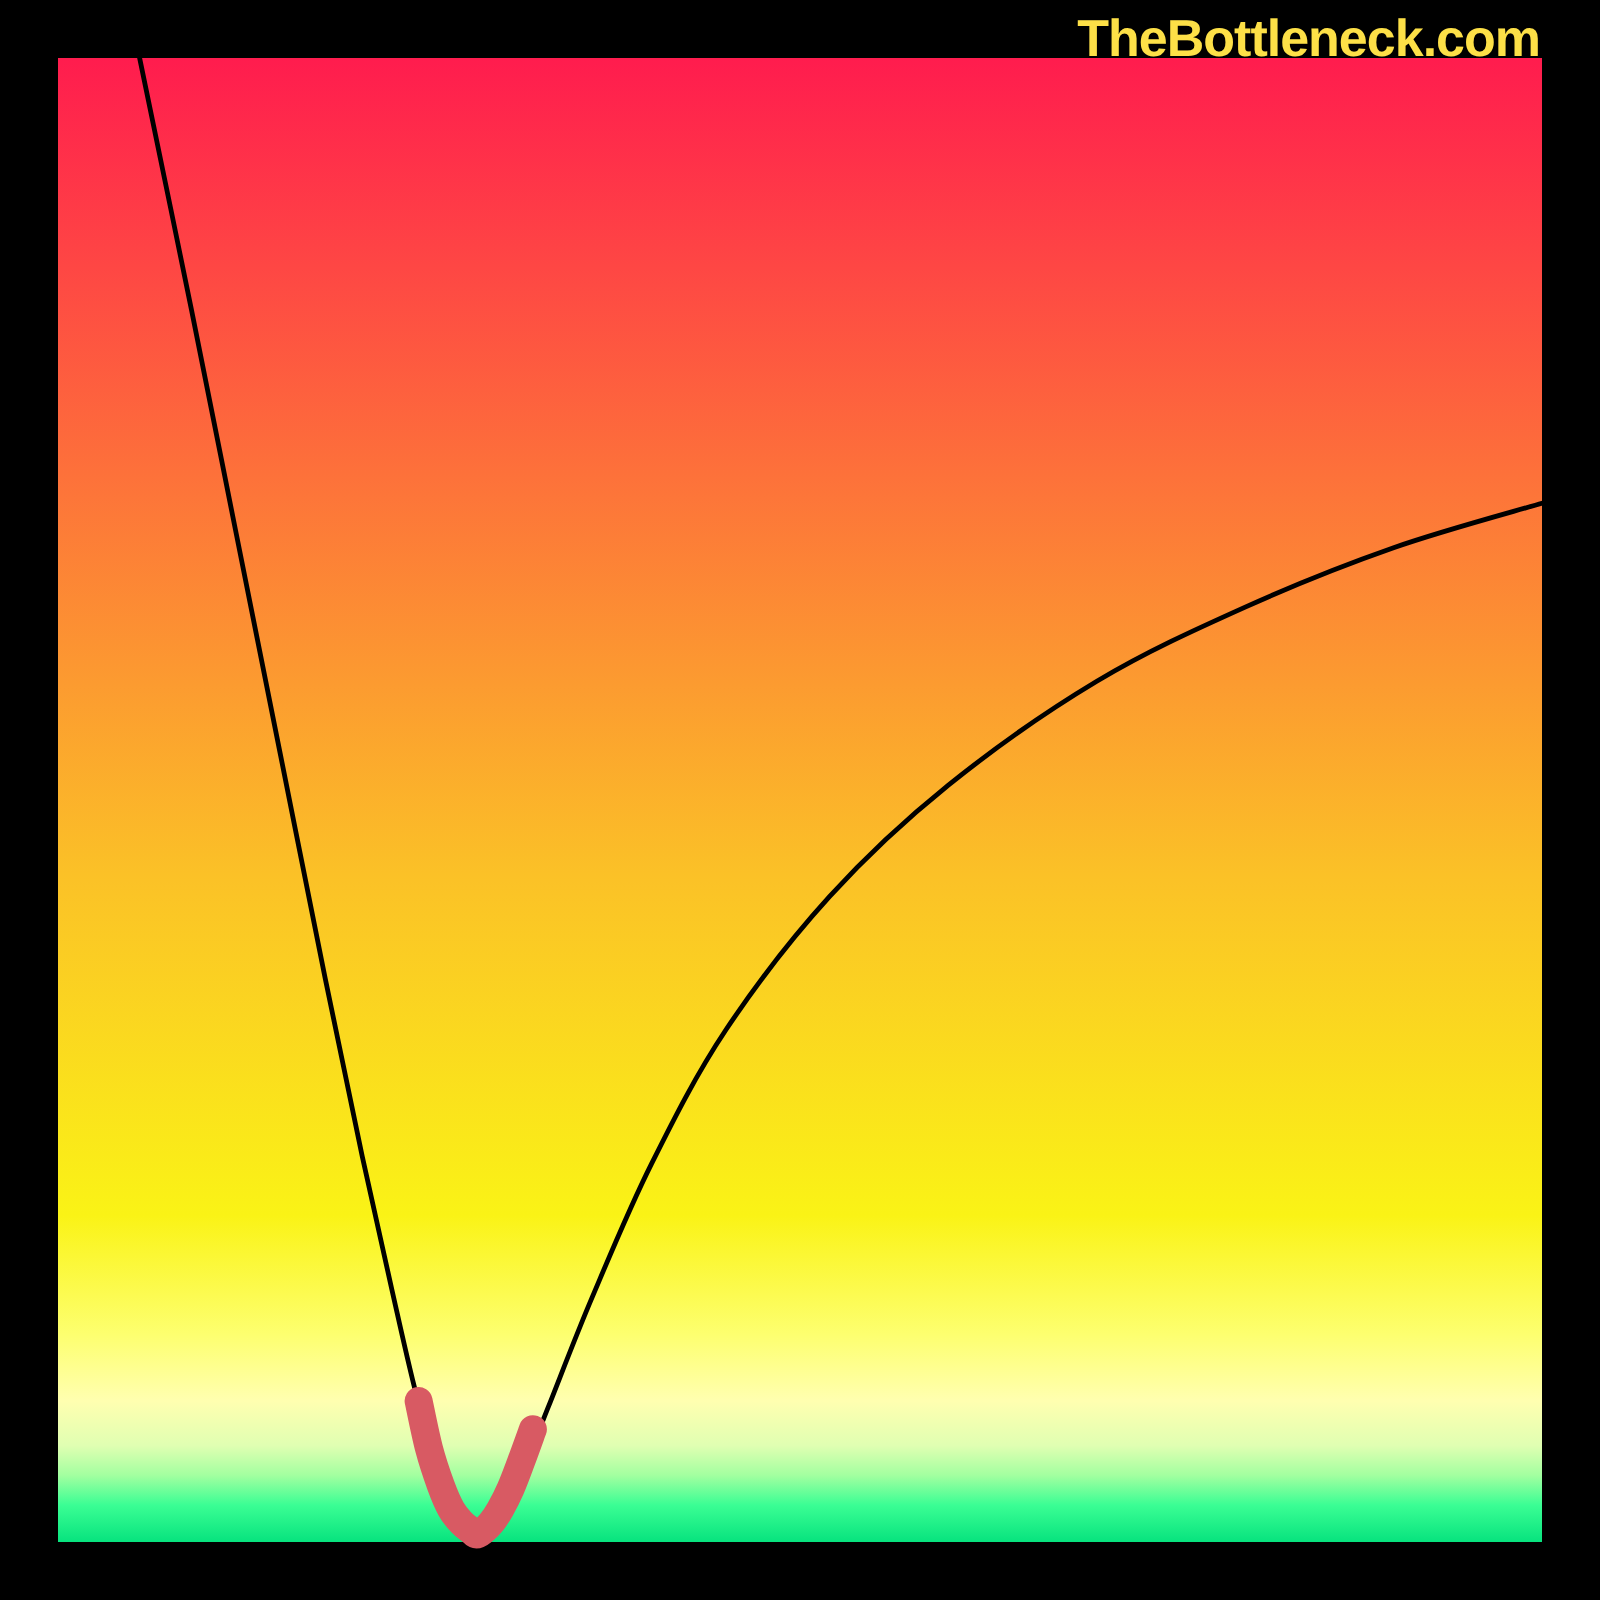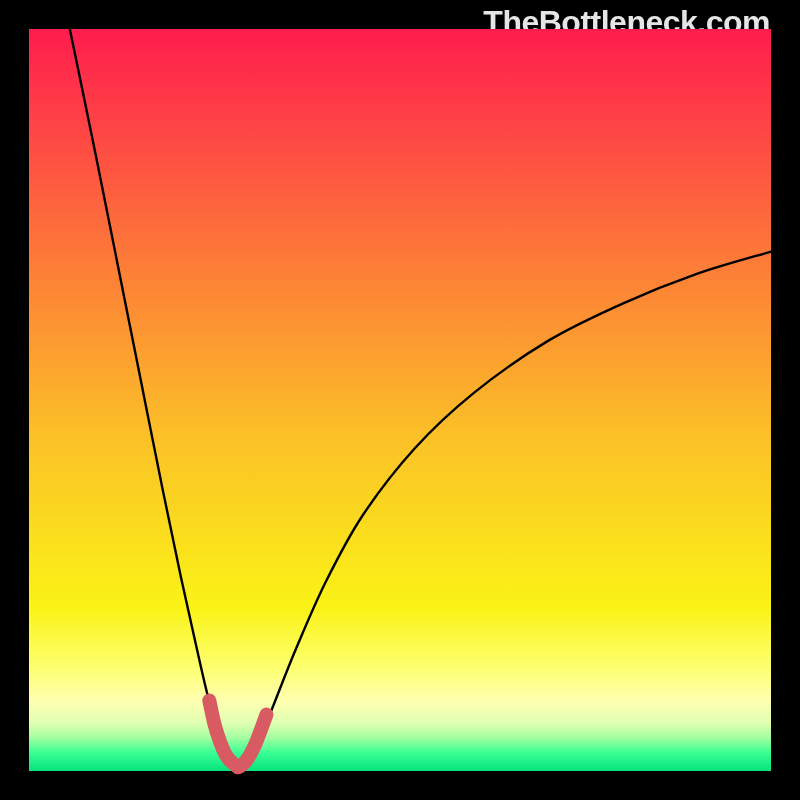"TheBottleneck.com" .attrib { color: #e5e5e5 -> #fde047; font-size: 32px -> 26px }
